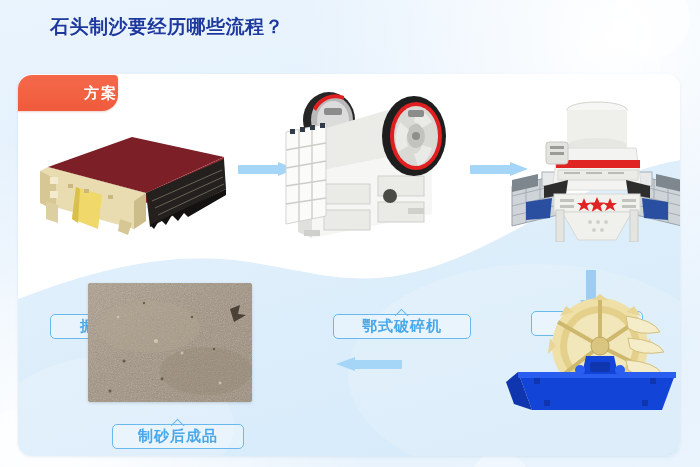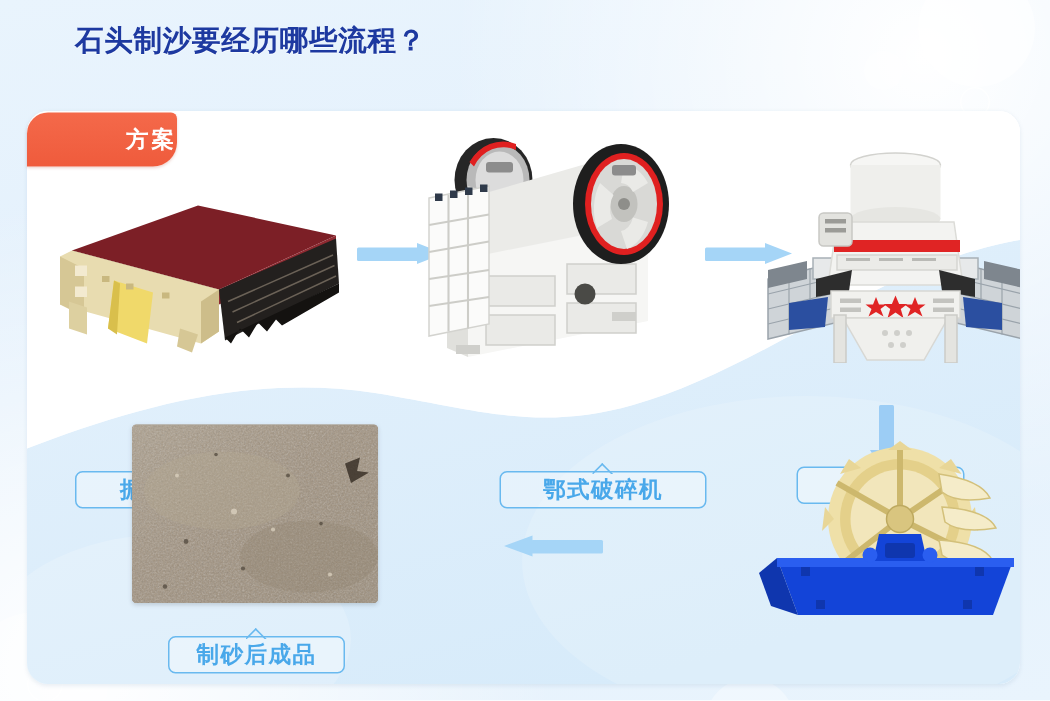"制砂后成品" div.label { width: 118px -> 132px }
